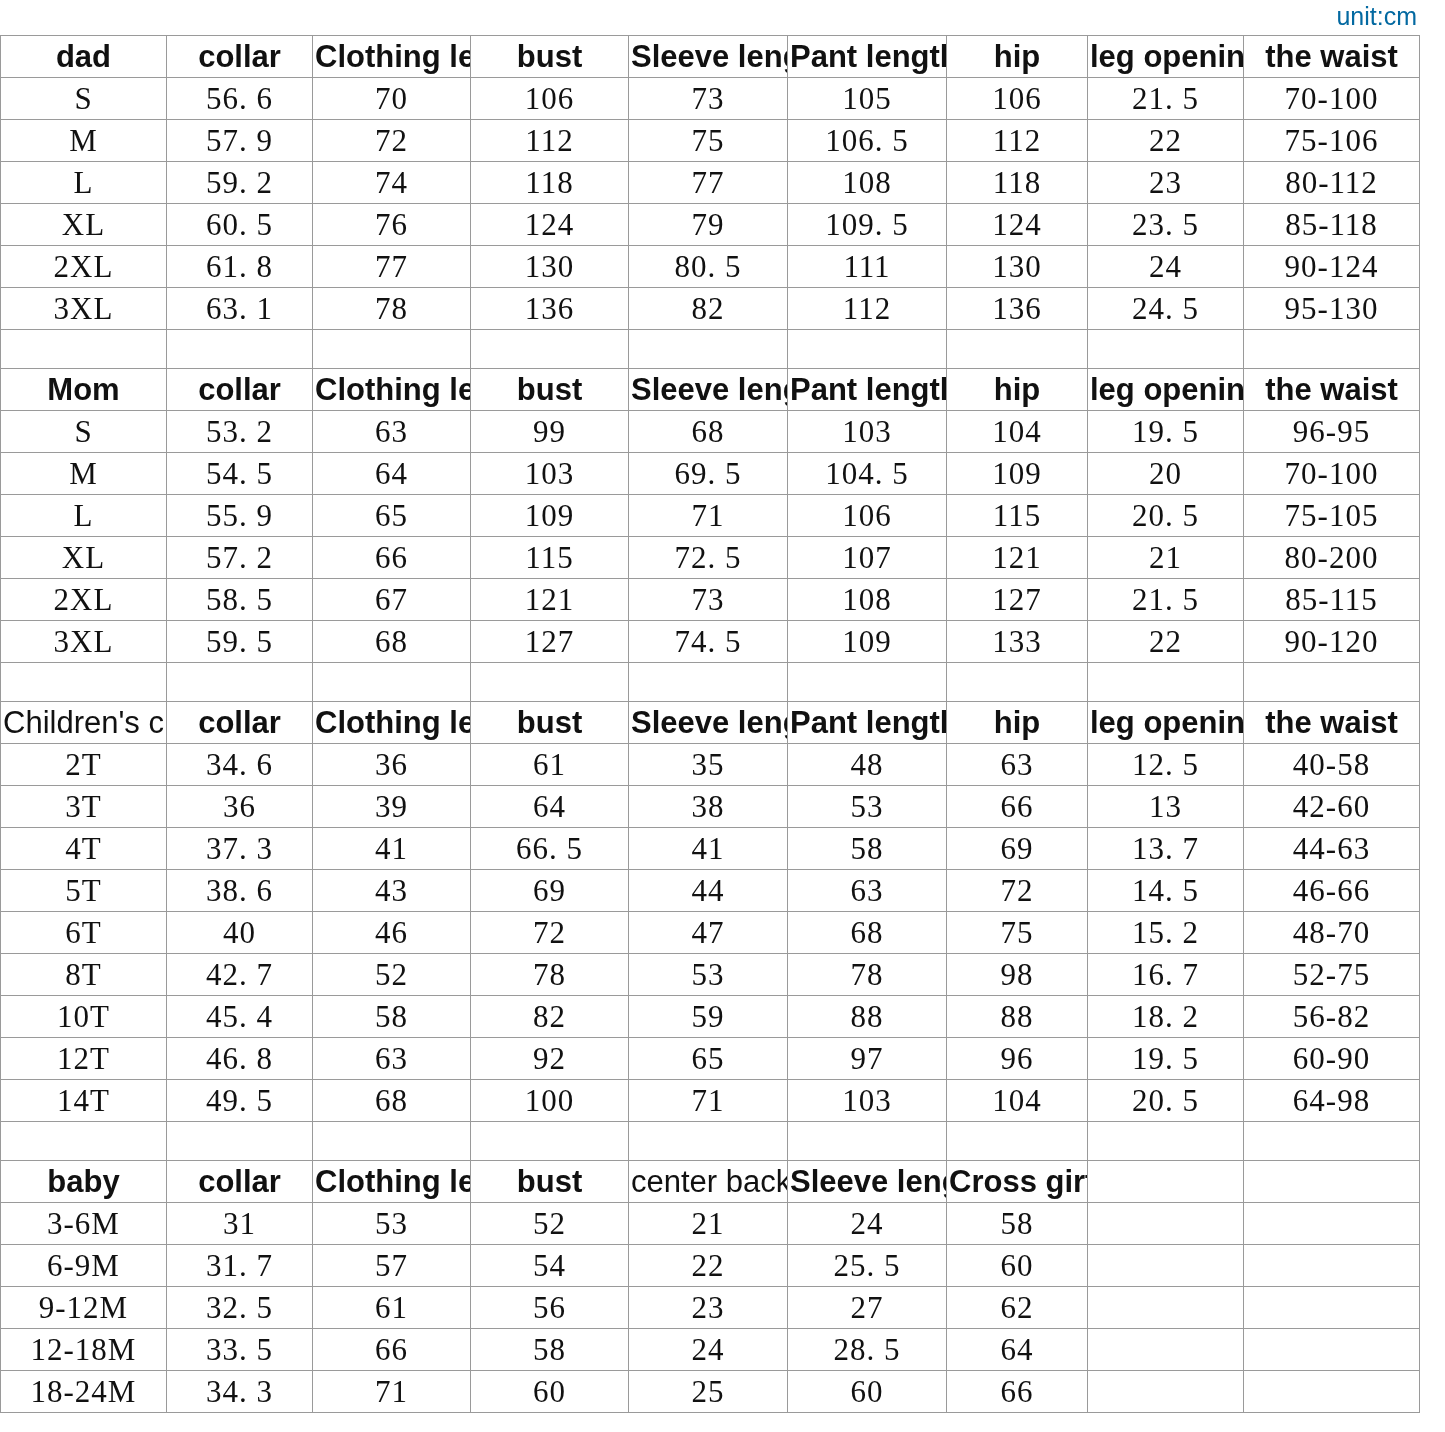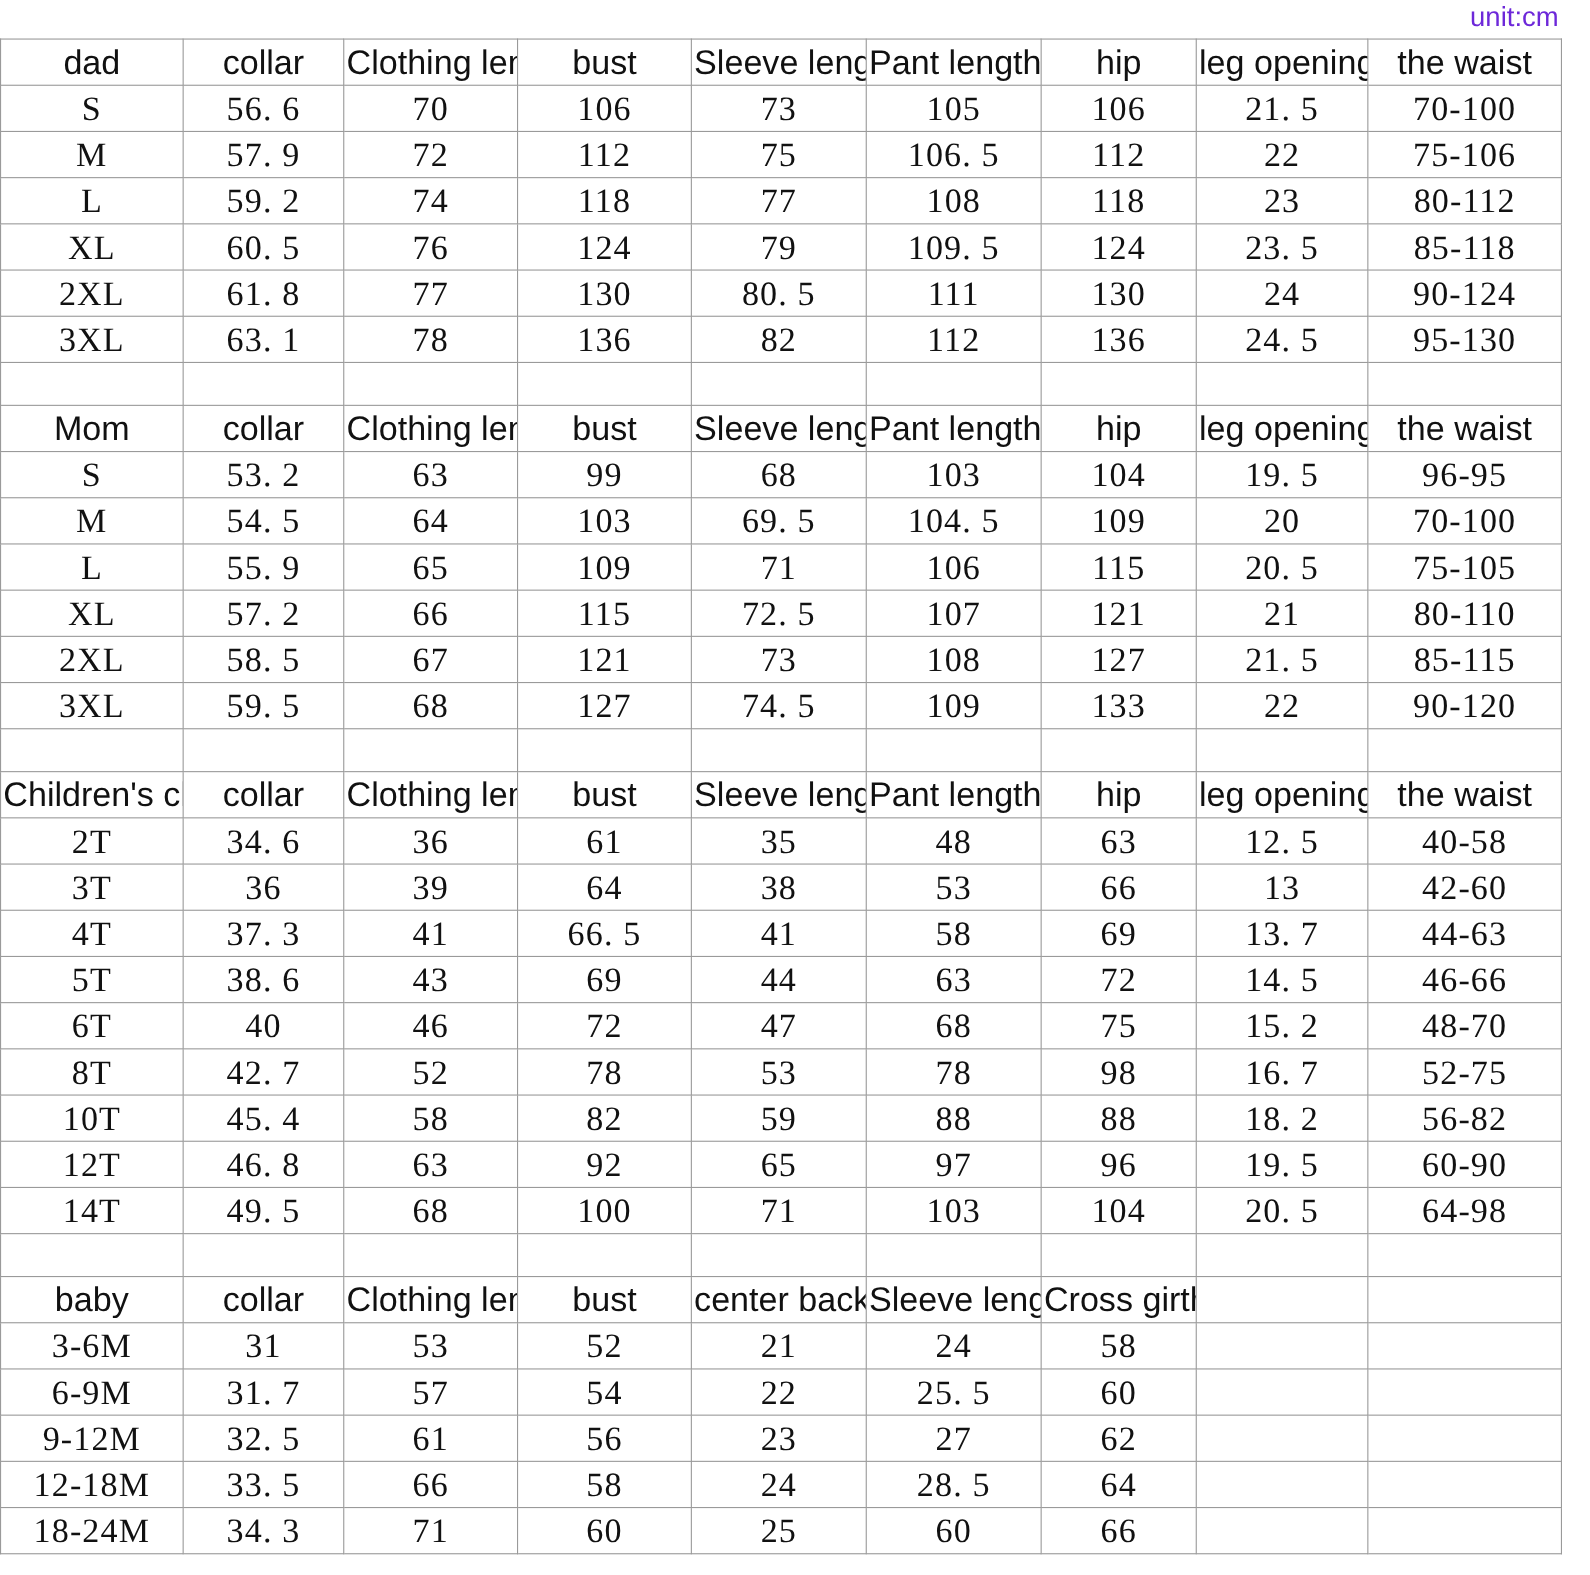"unit:cm" .unit { color: #6d28d9 -> #0369a1 }
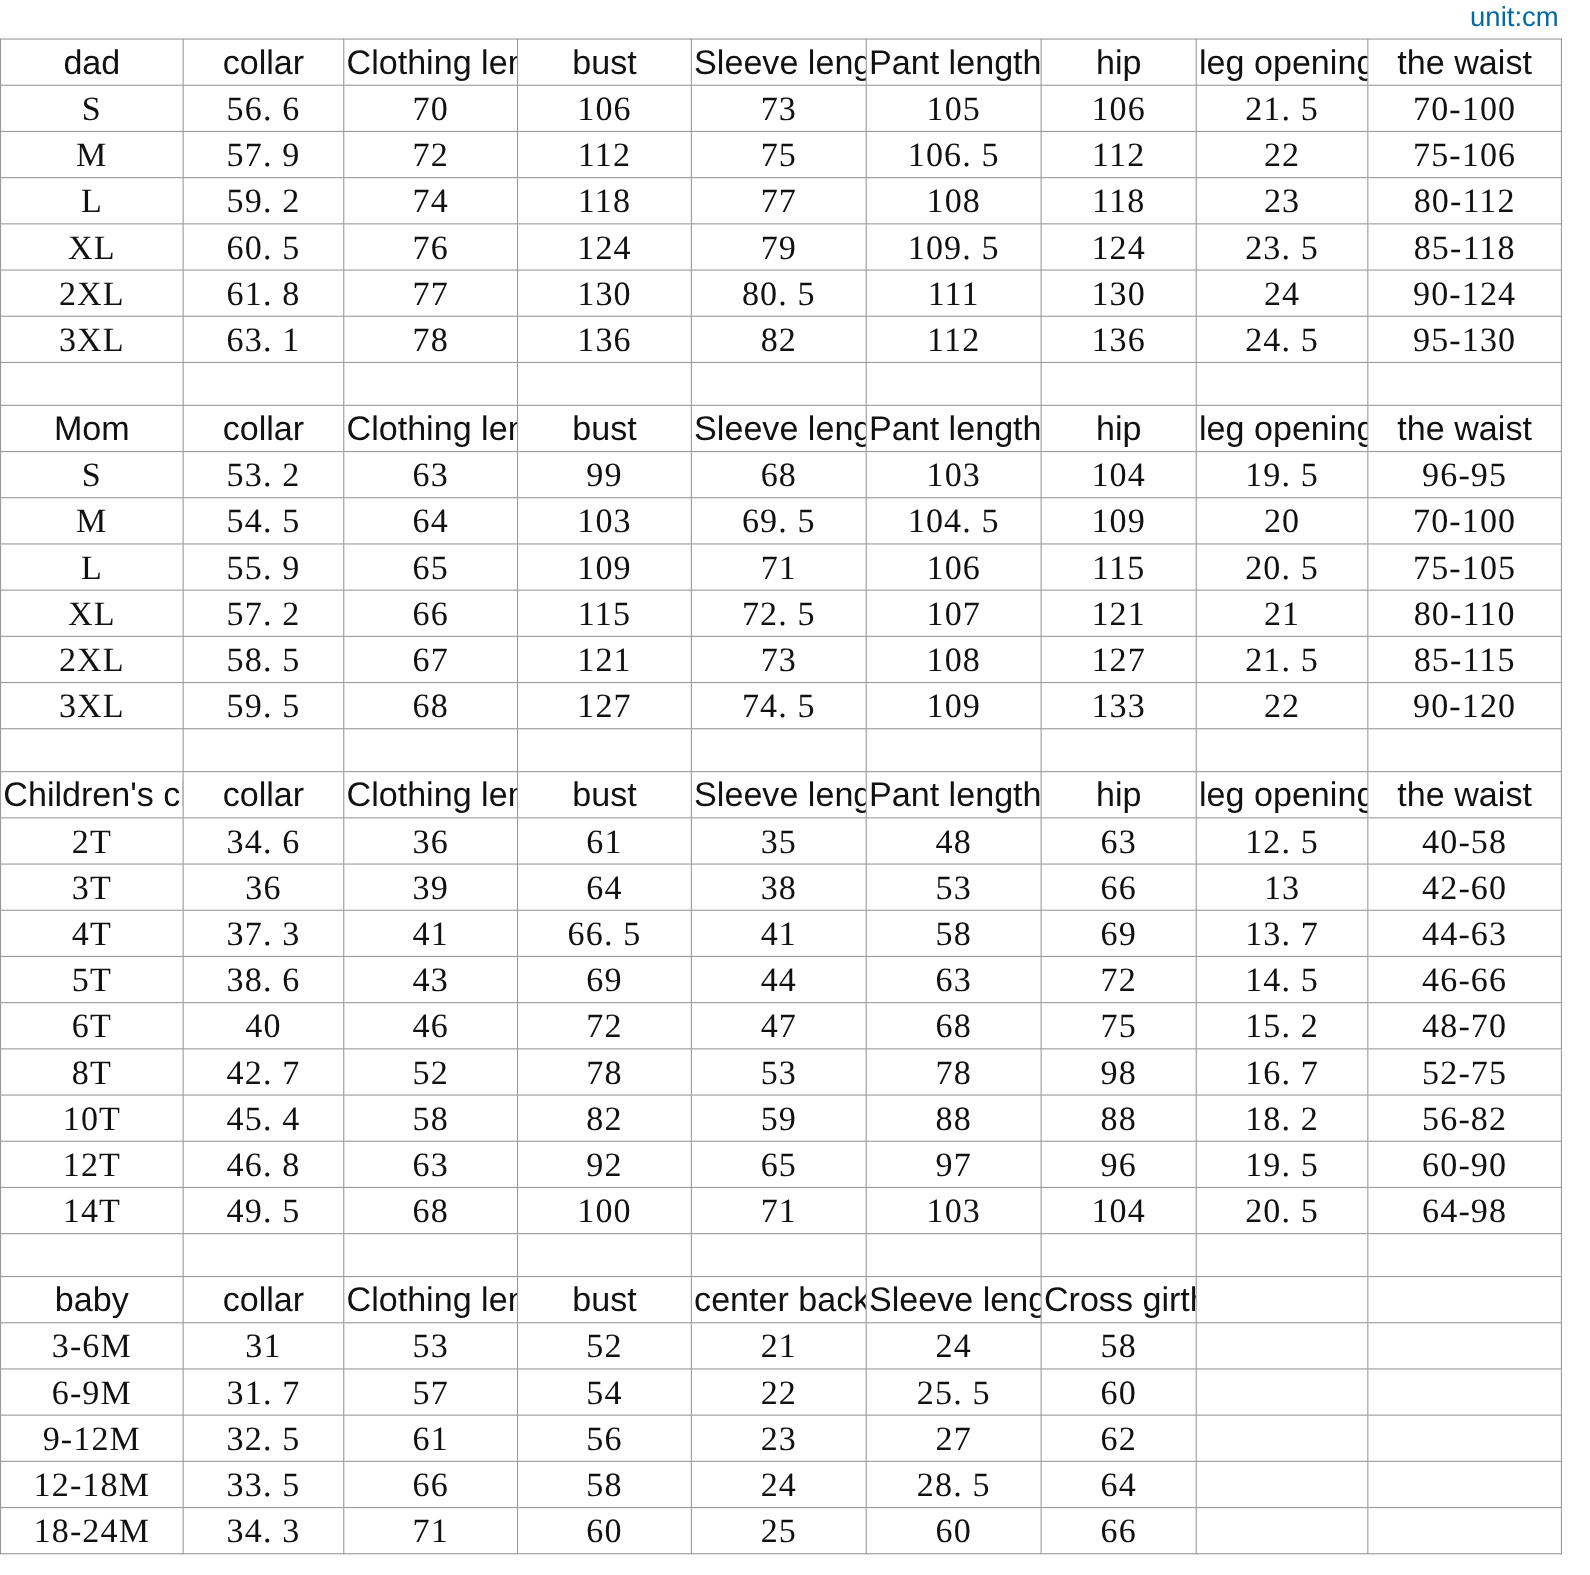"dad" td.hdr { font-weight: 400 -> 700 }
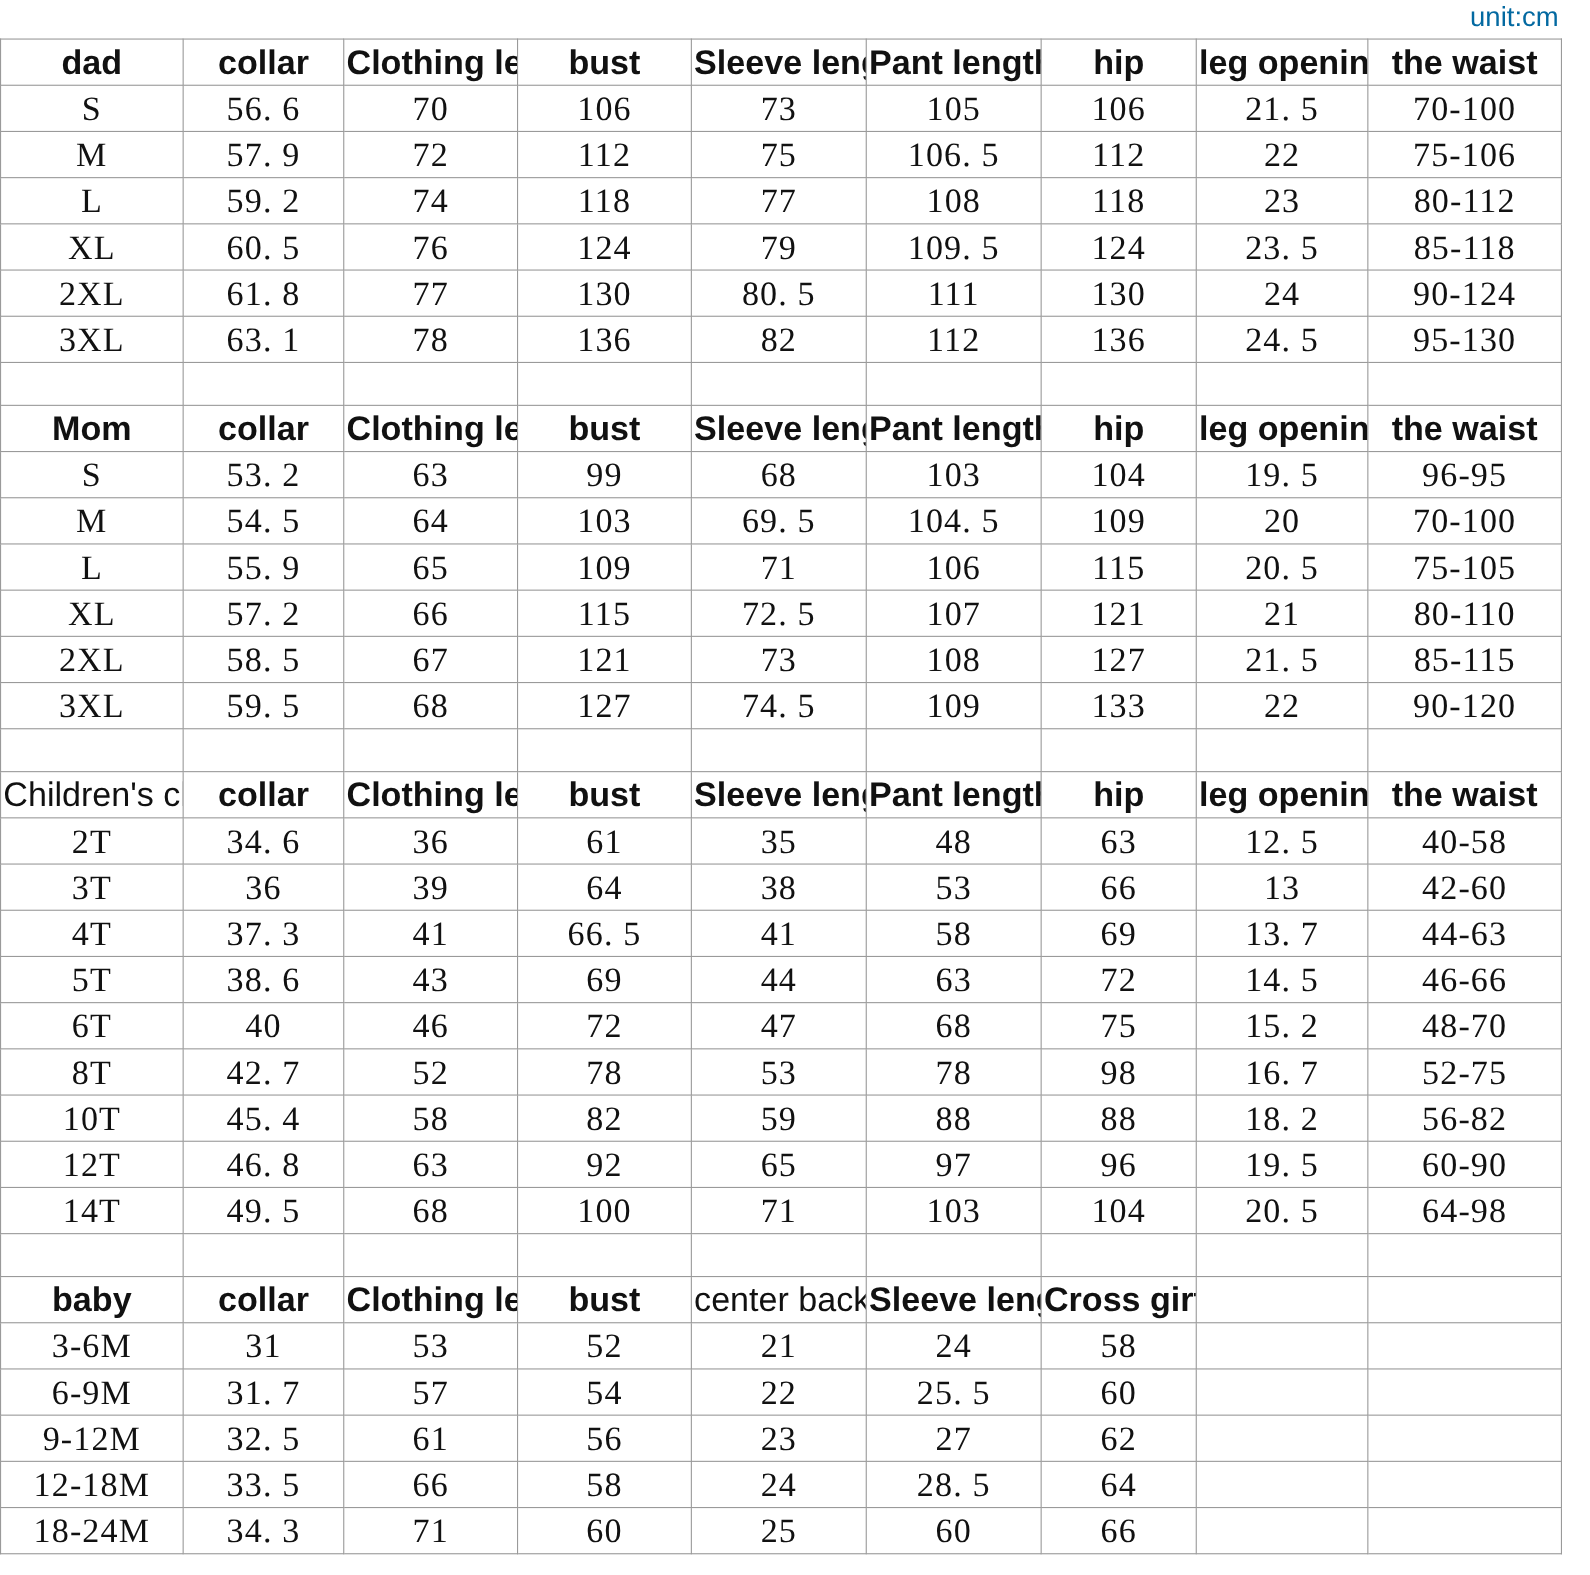"80-110" td.data { text: 80-110 -> 80-200 }
